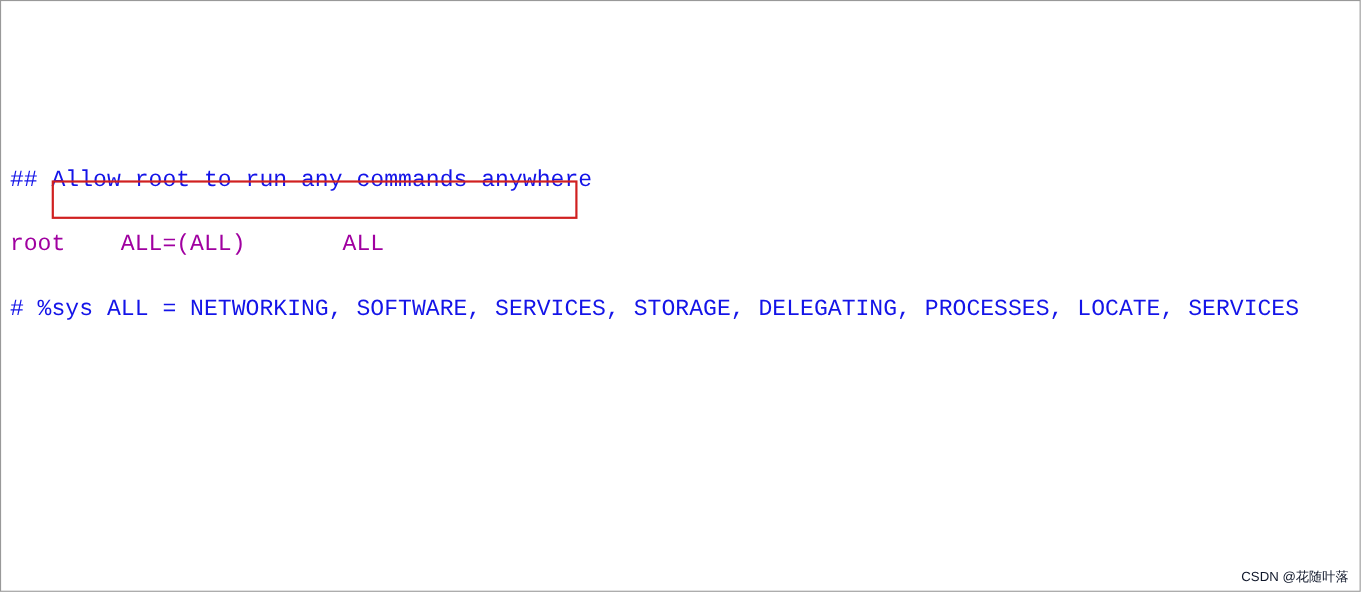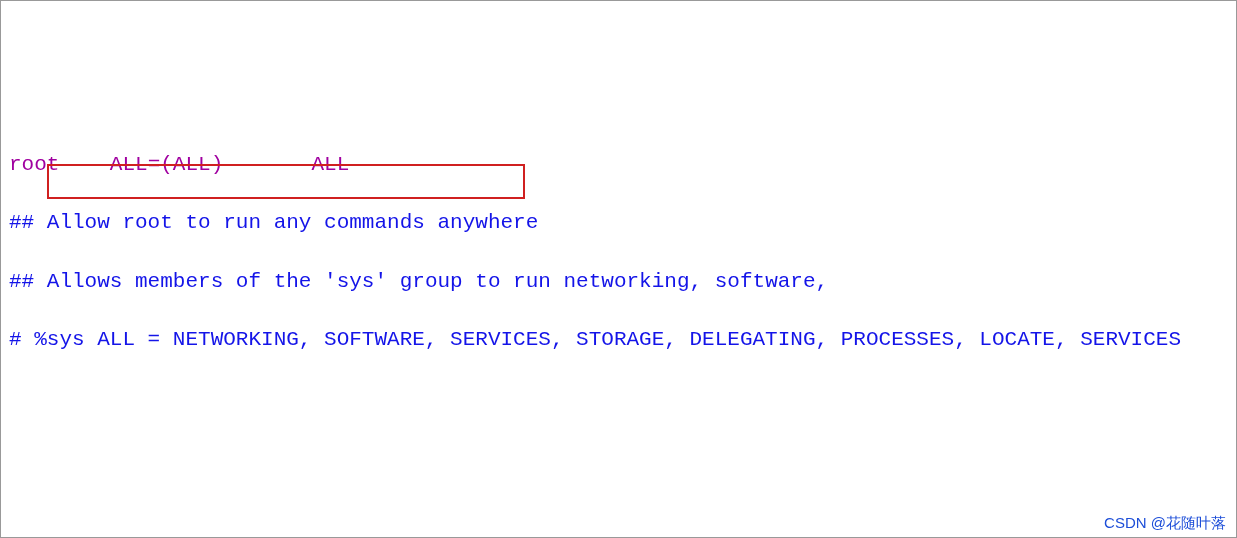"root ALL=(ALL) ALL" span.line { order: before "## Allow root to run" -> after "## Allow root to run" }
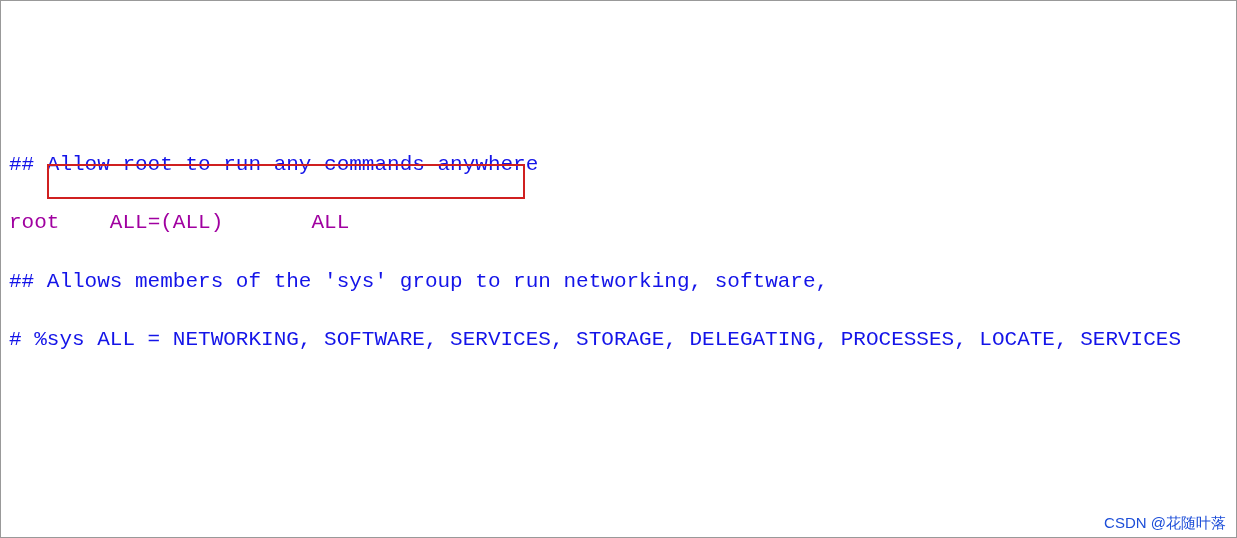"## Allows members of the" span.line { html: <span><span>## Allows members of the </span><span>'sys'</span><span> group to run networking, software,</span></span> -> none }
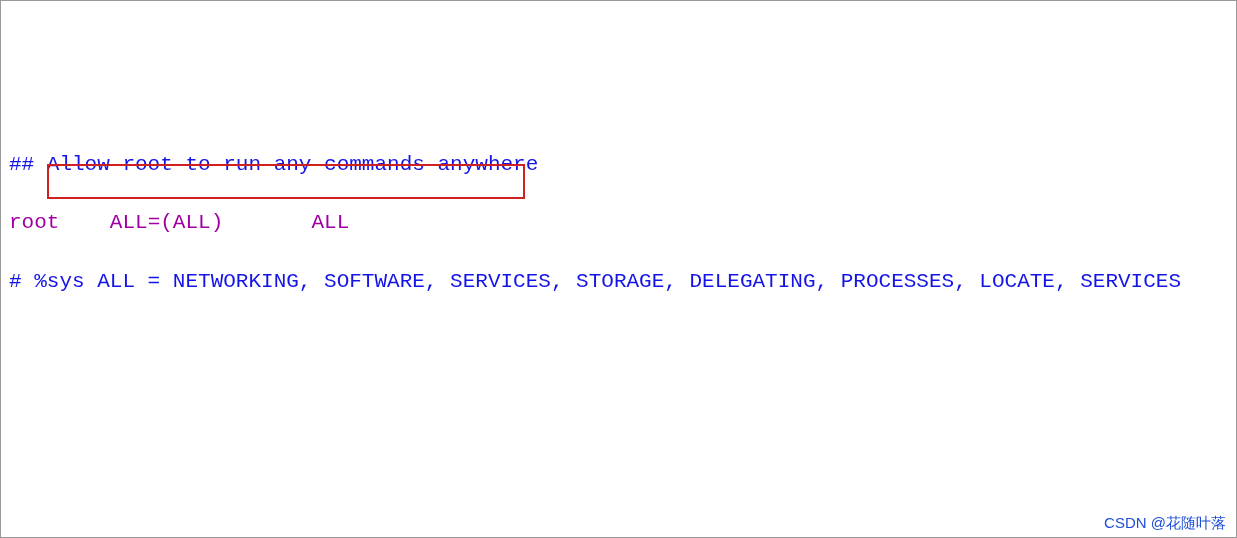"CSDN @花随叶落" .watermark { color: #1d4ed8 -> #0f172a; font-size: 15px -> 12px }
